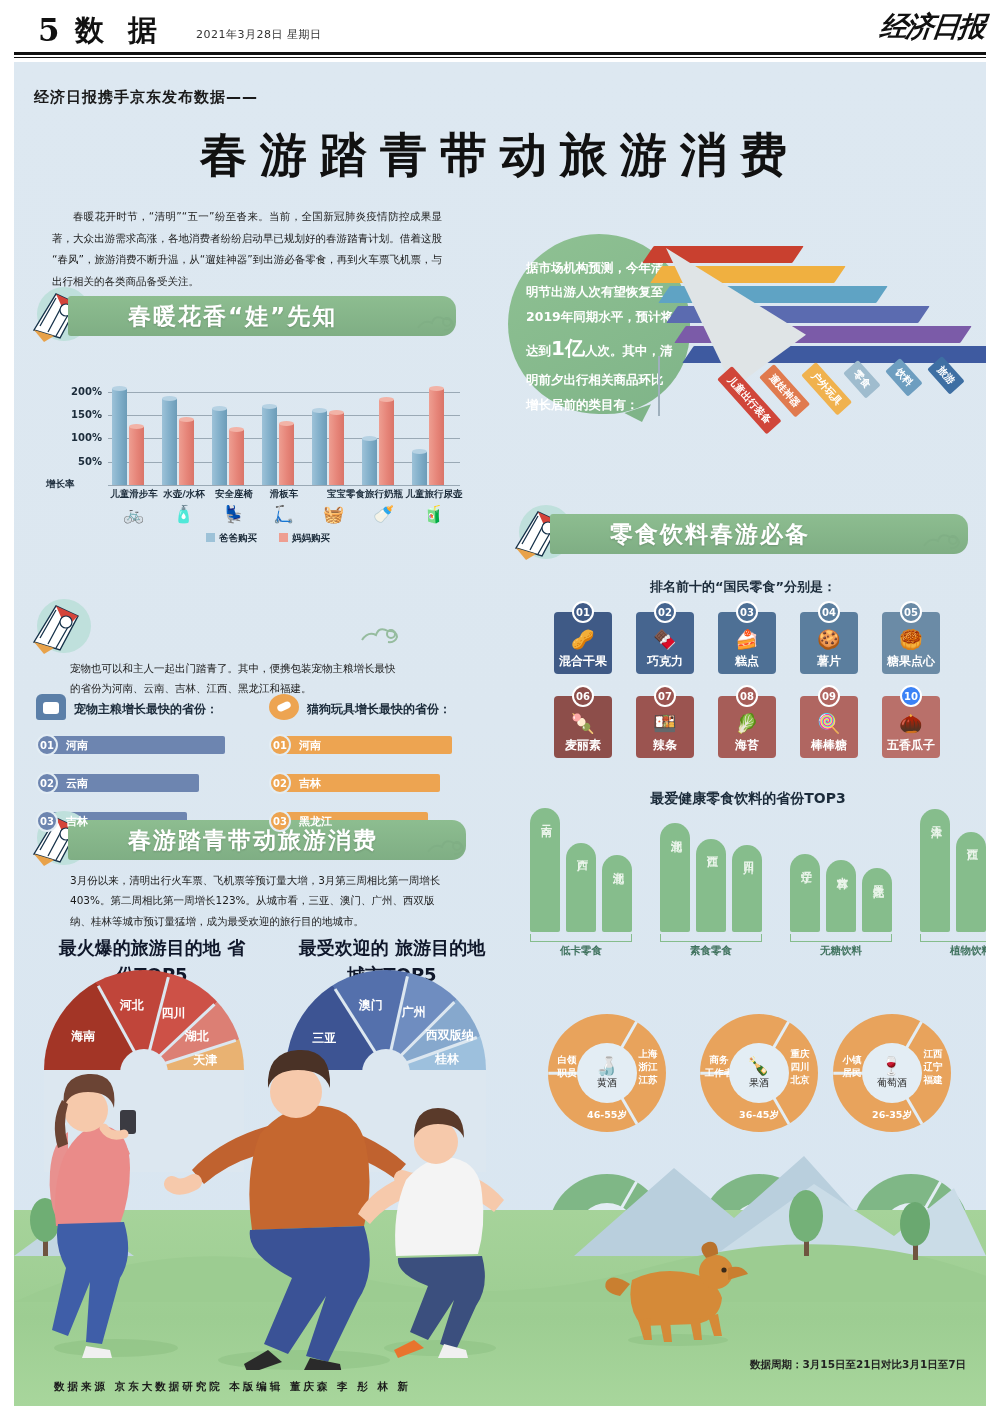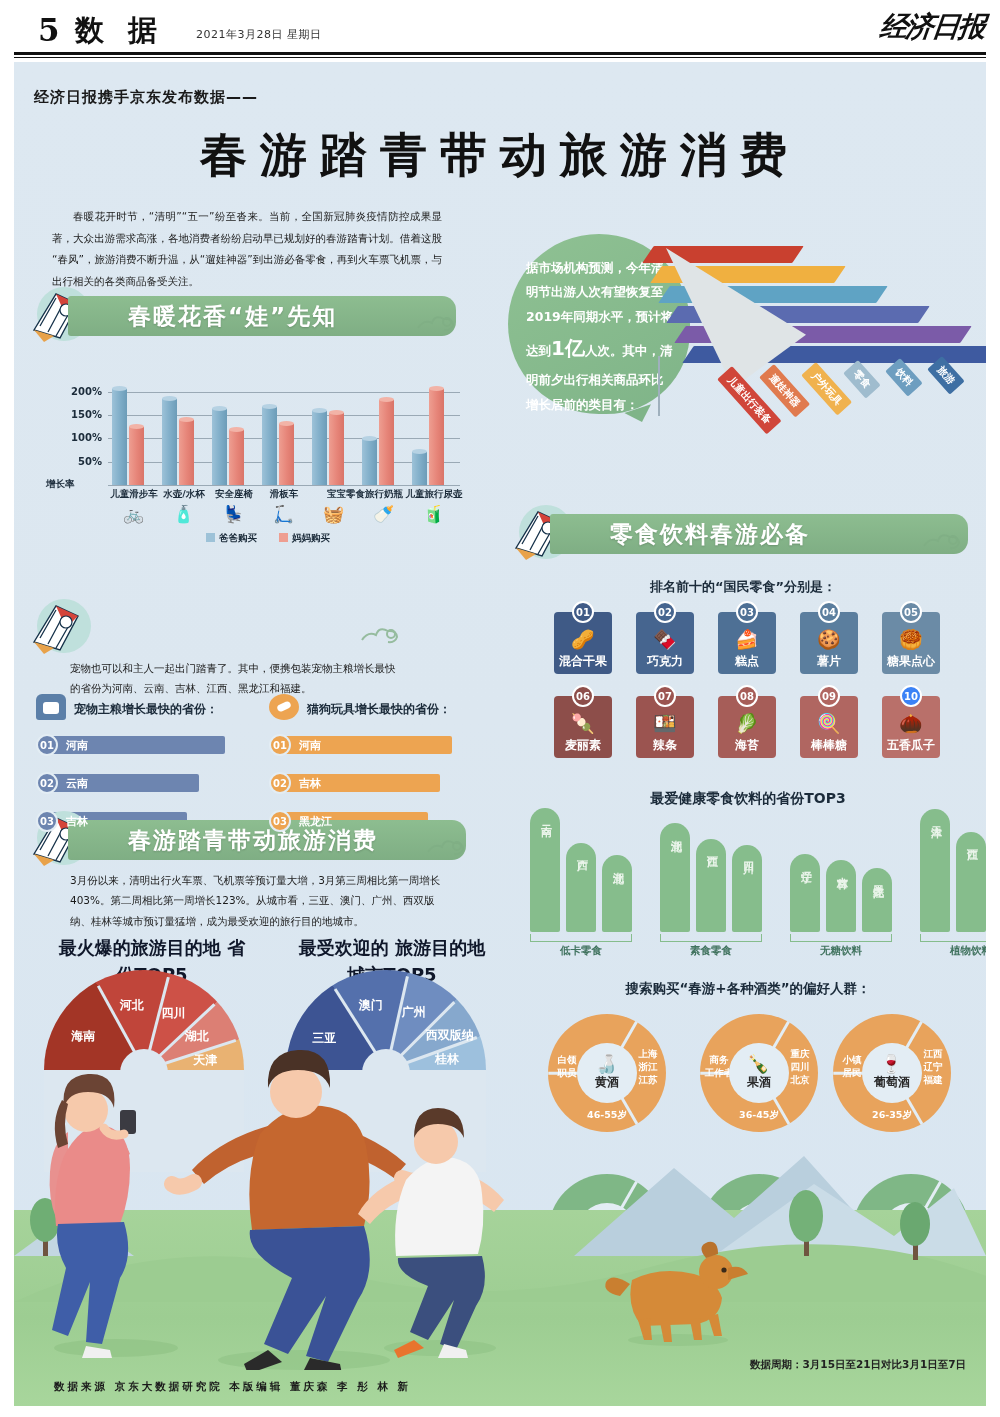"搜索购买“春游+各种酒类”的偏好人群：" div.al-title { html: <div>搜索购买“春游+各种酒类”的偏好人群：</div> -> none }
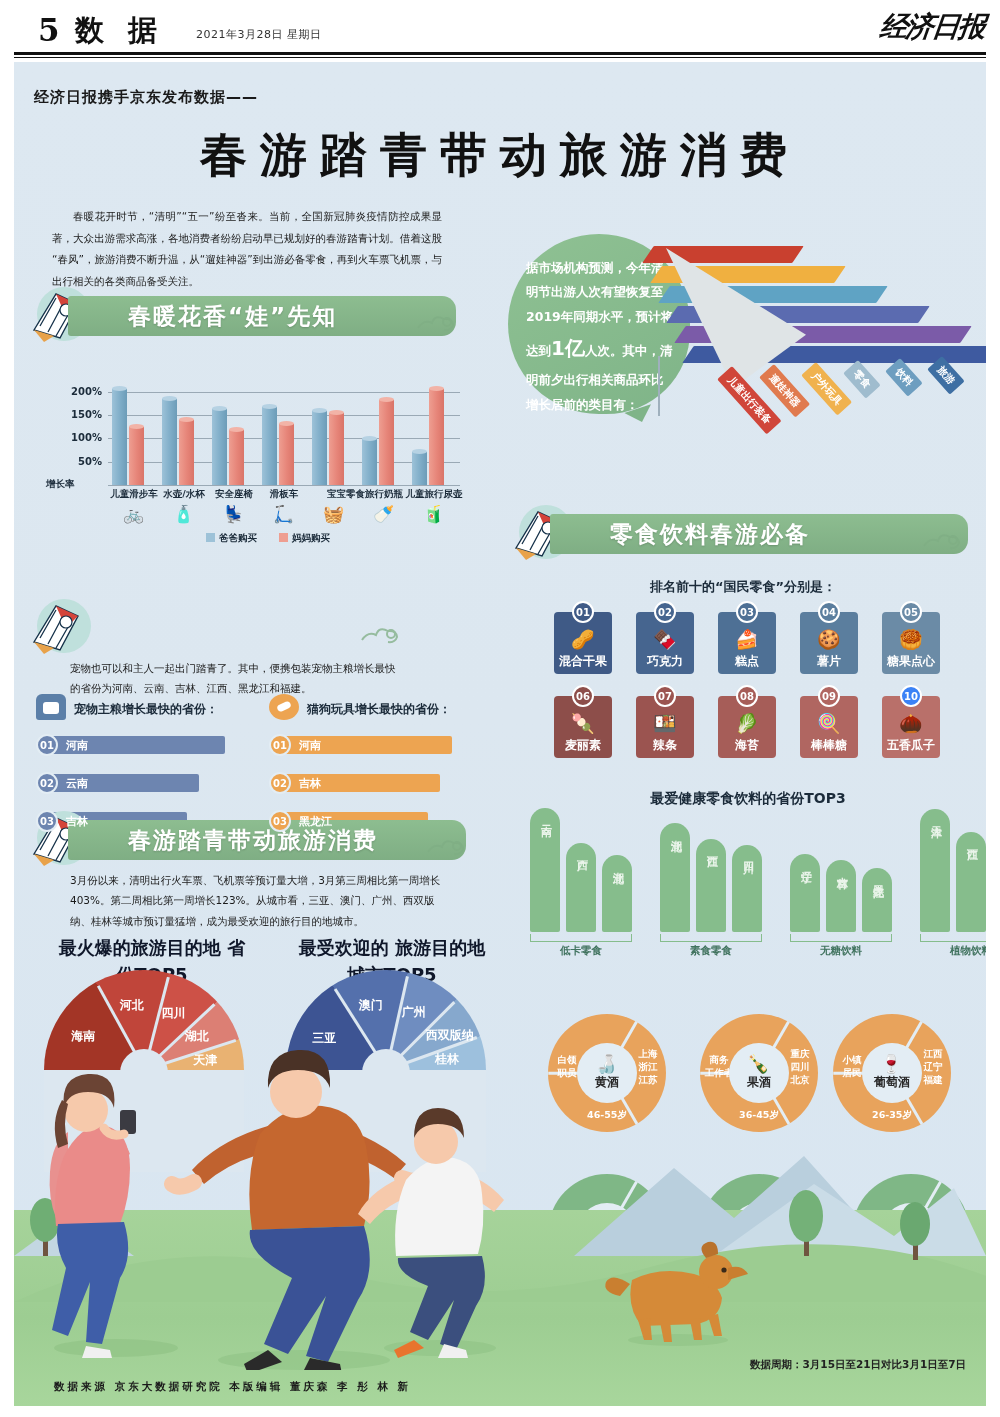"黄酒" .donut .nm { font-size: 12px -> 10px; font-weight: 700 -> 400 }
